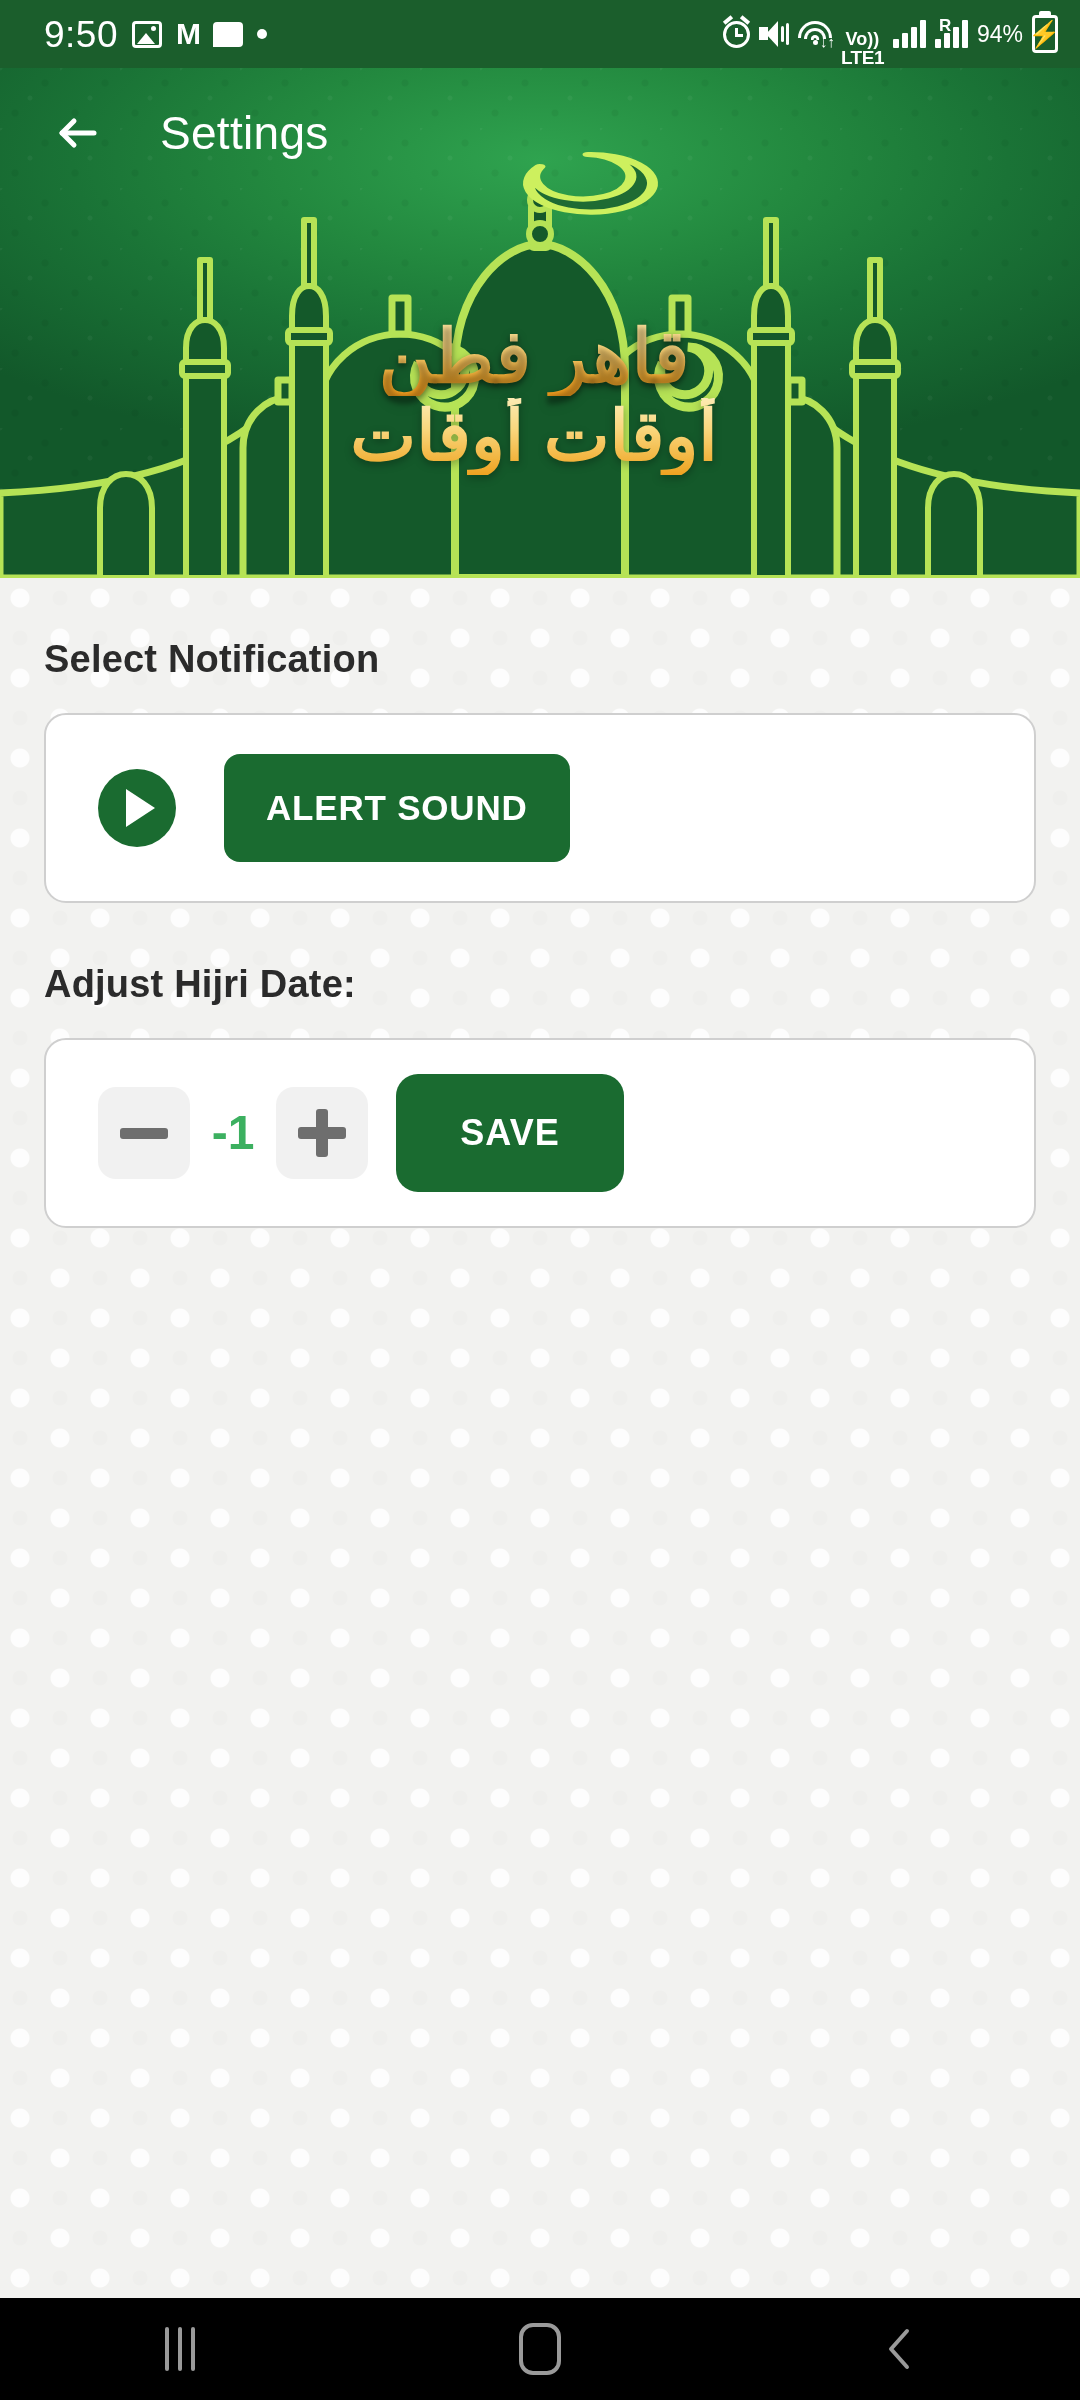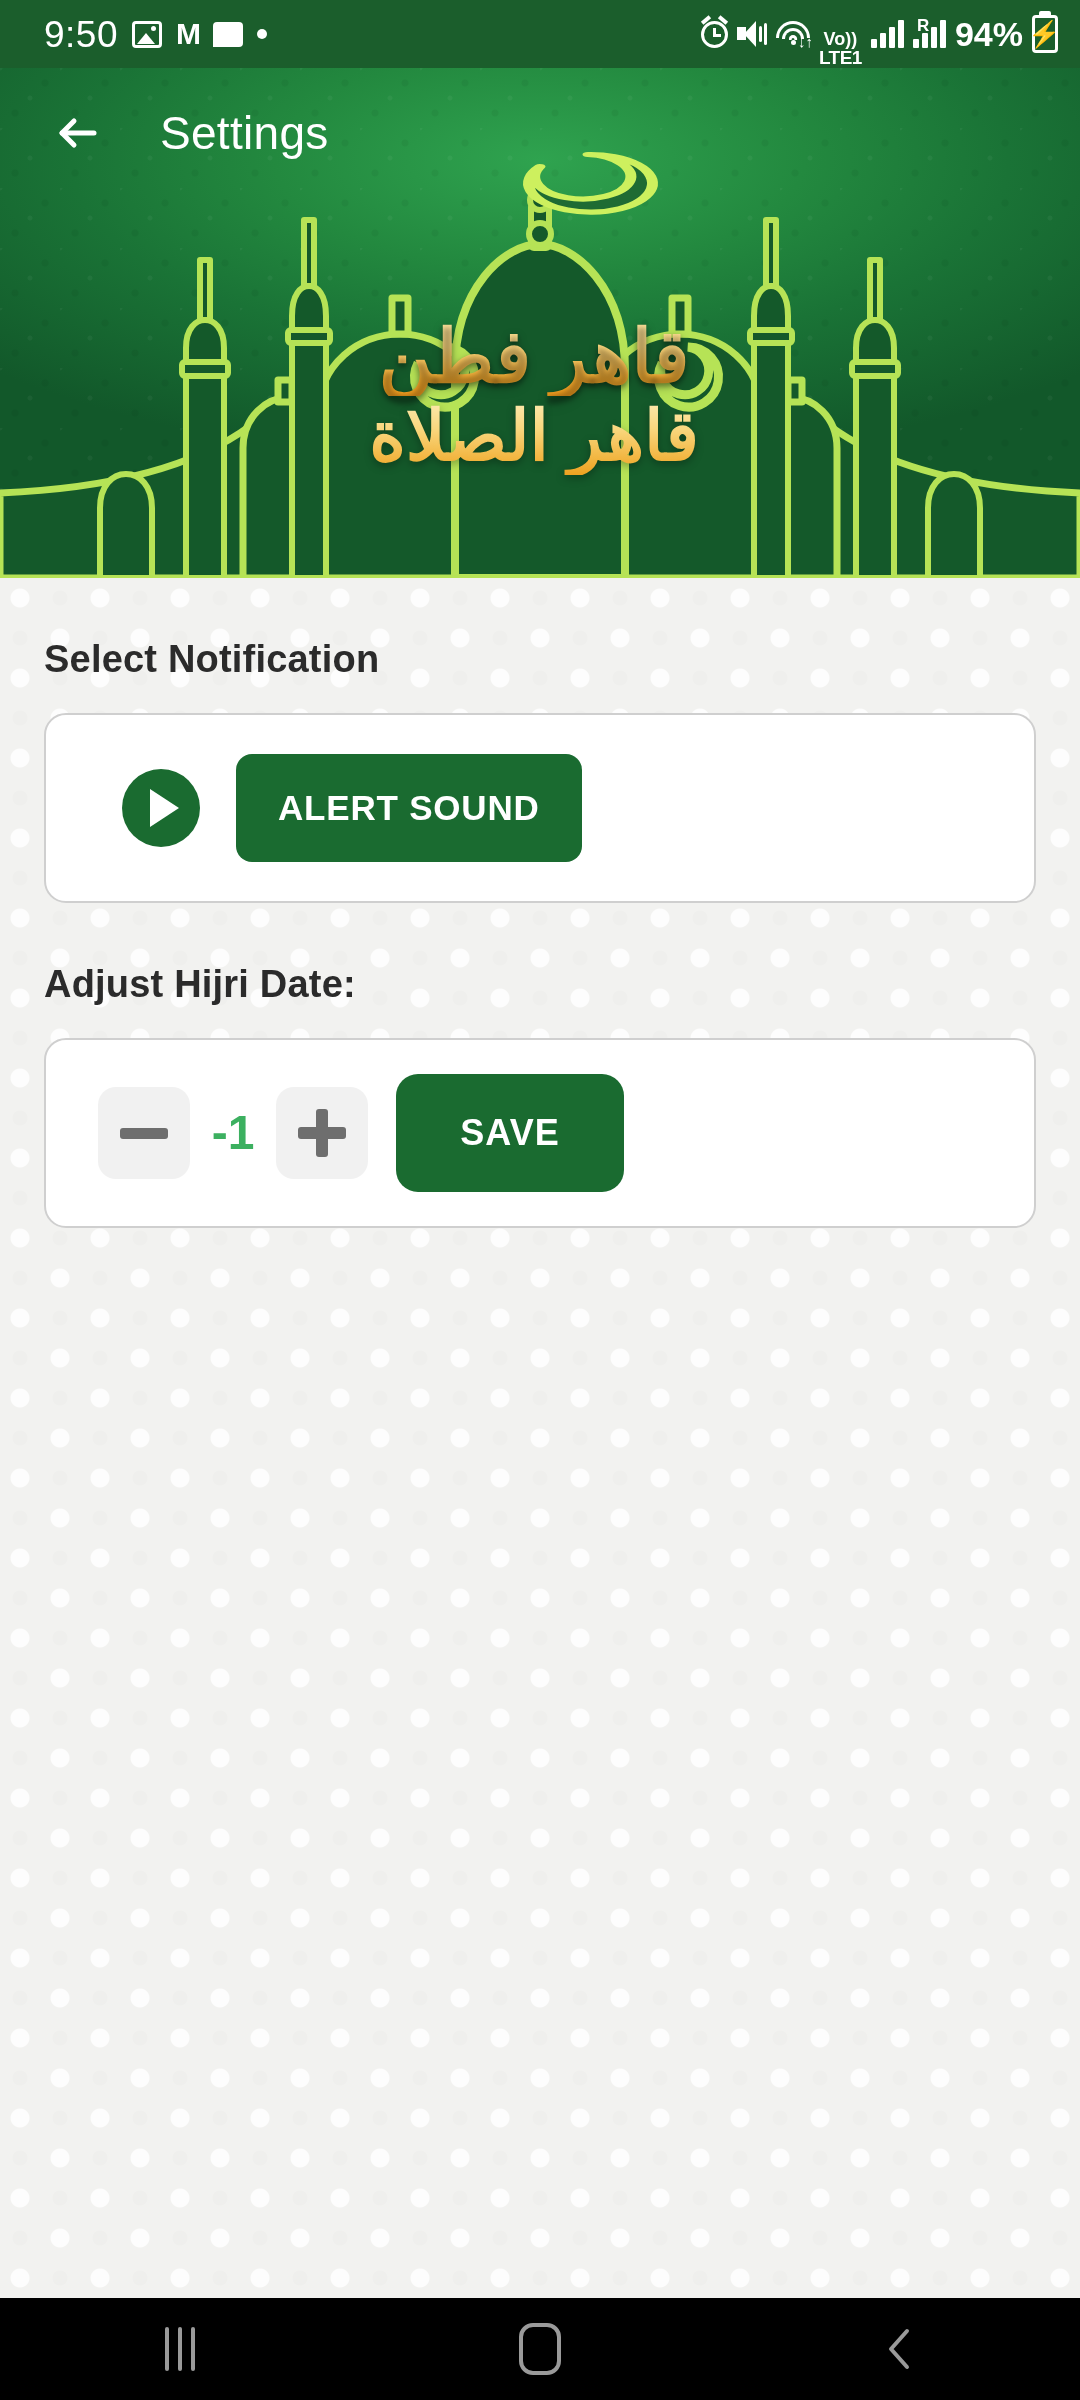"94%" .sb-batt-txt { font-size: 34px -> 23px; font-weight: 700 -> 400 }
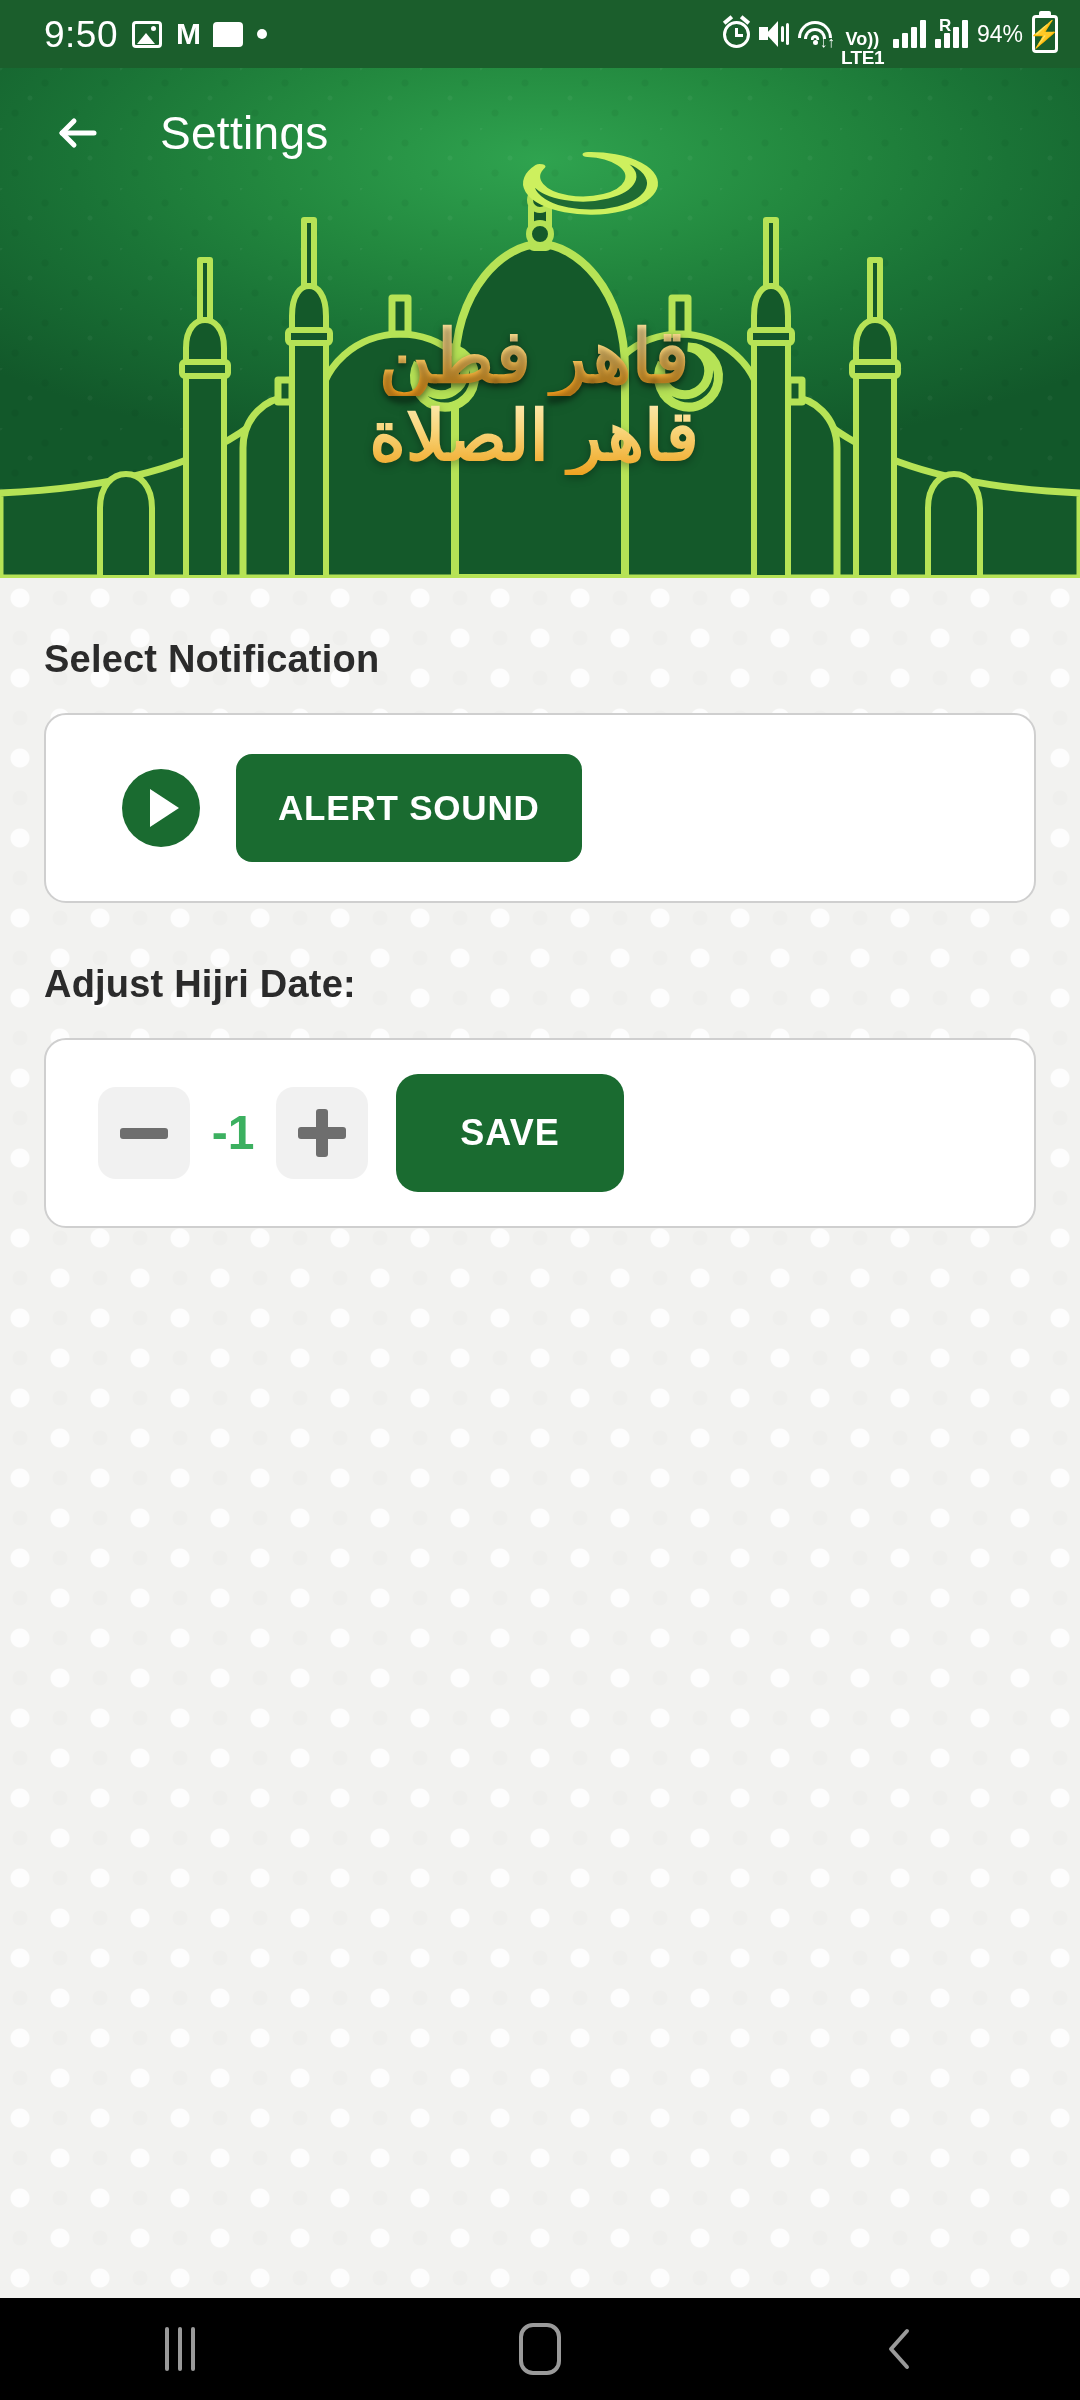"قاهر الصلاة" div.ar-2 { text: قاهر الصلاة -> أوقات أوقات }
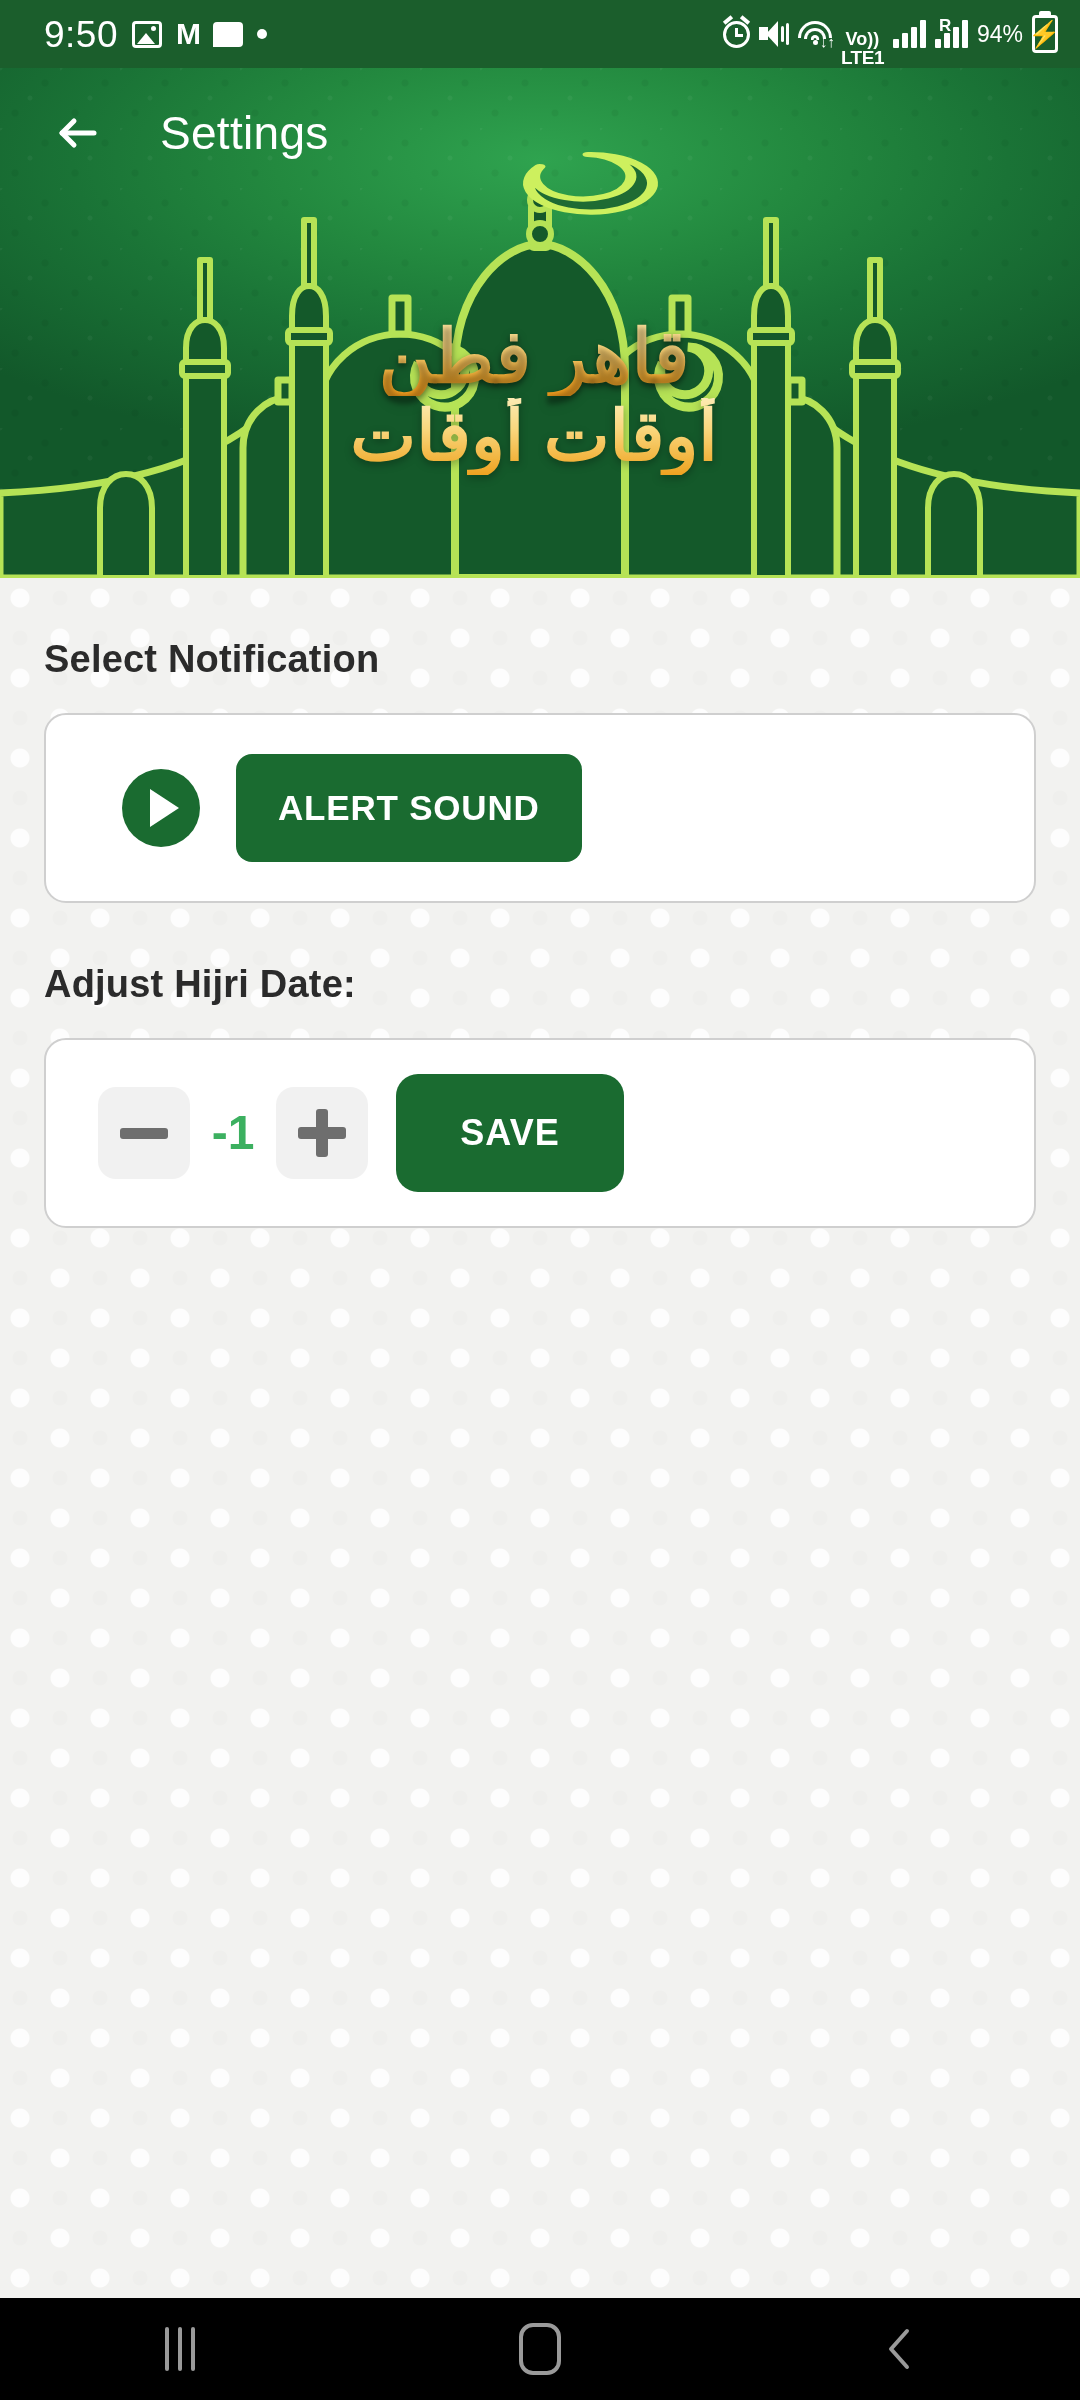"ALERT SOUND" #card-notification { gap: 36px -> 48px; padding-left: 76px -> 52px }
